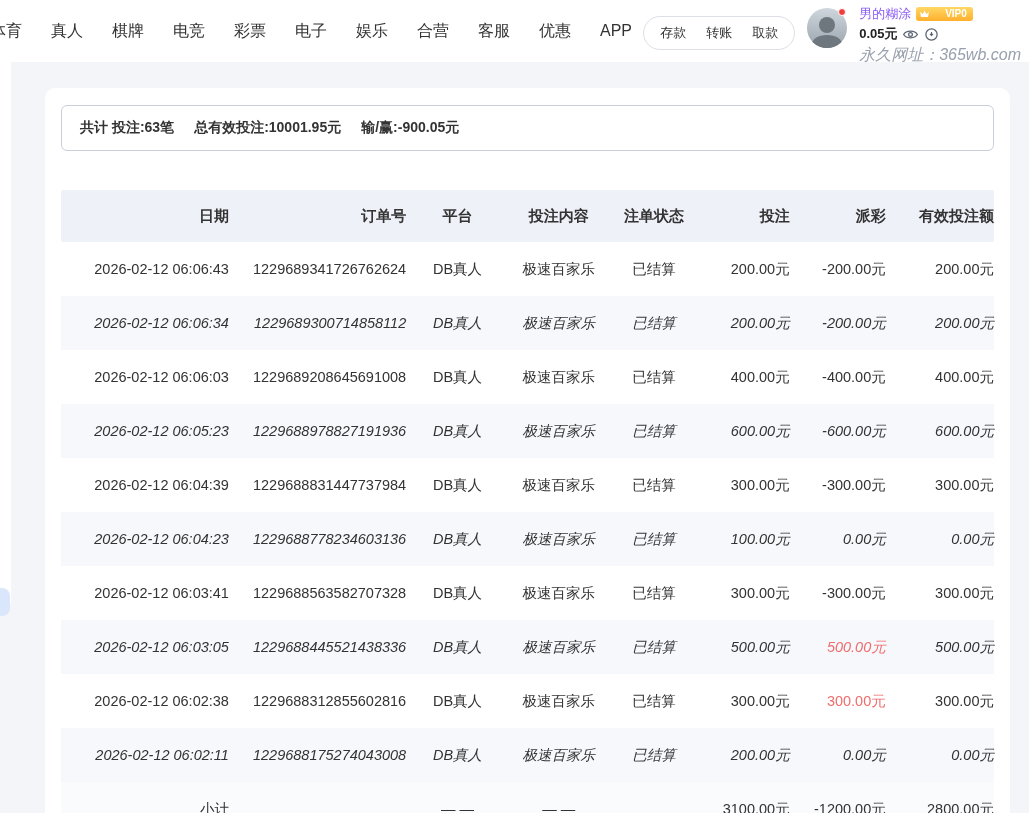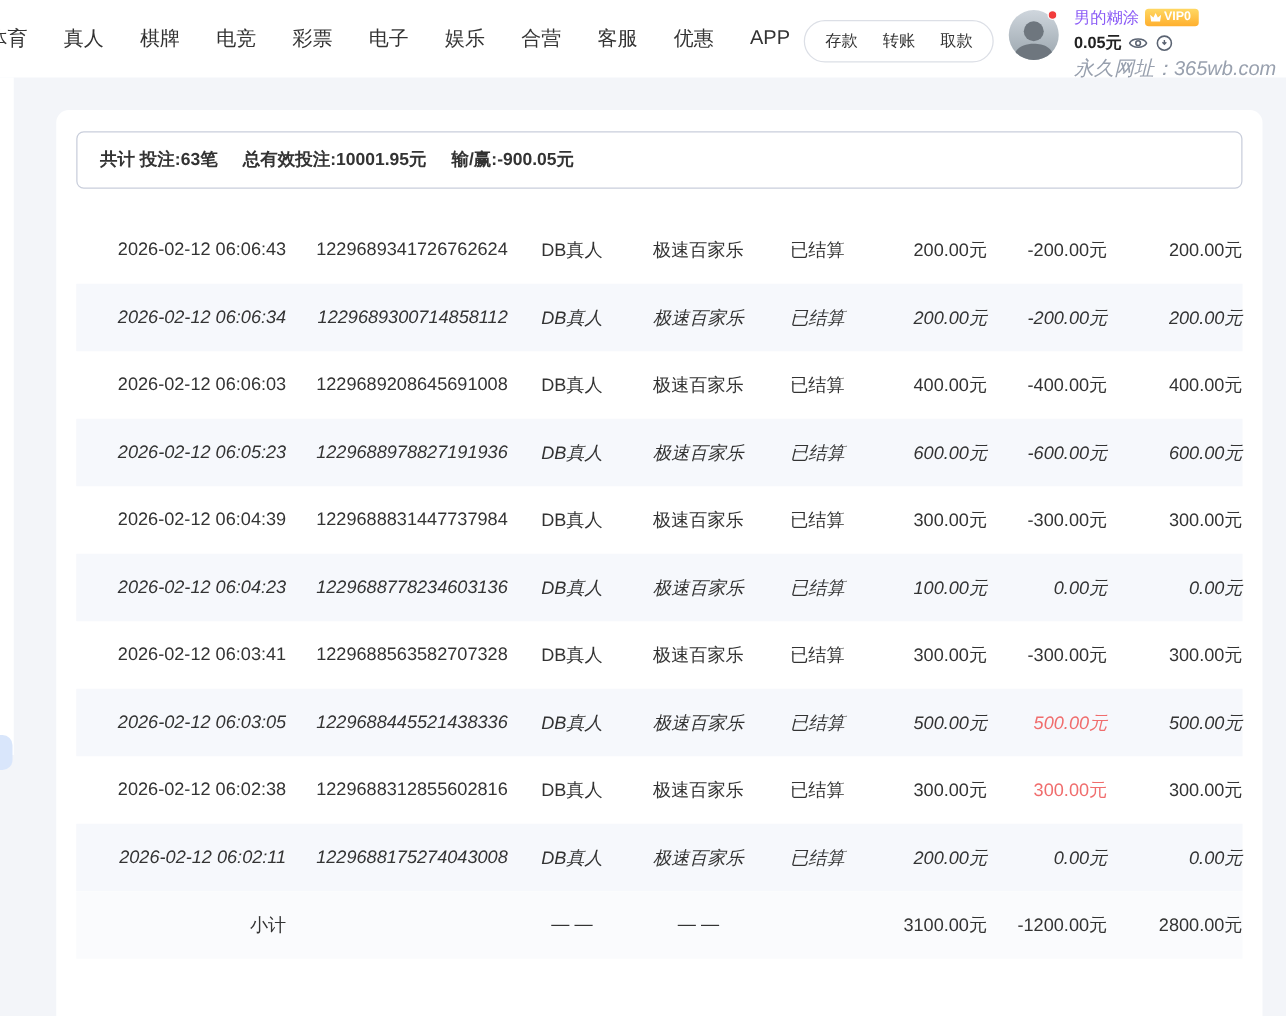"VIP0" .vip-badge { gap: 2px -> 16px }
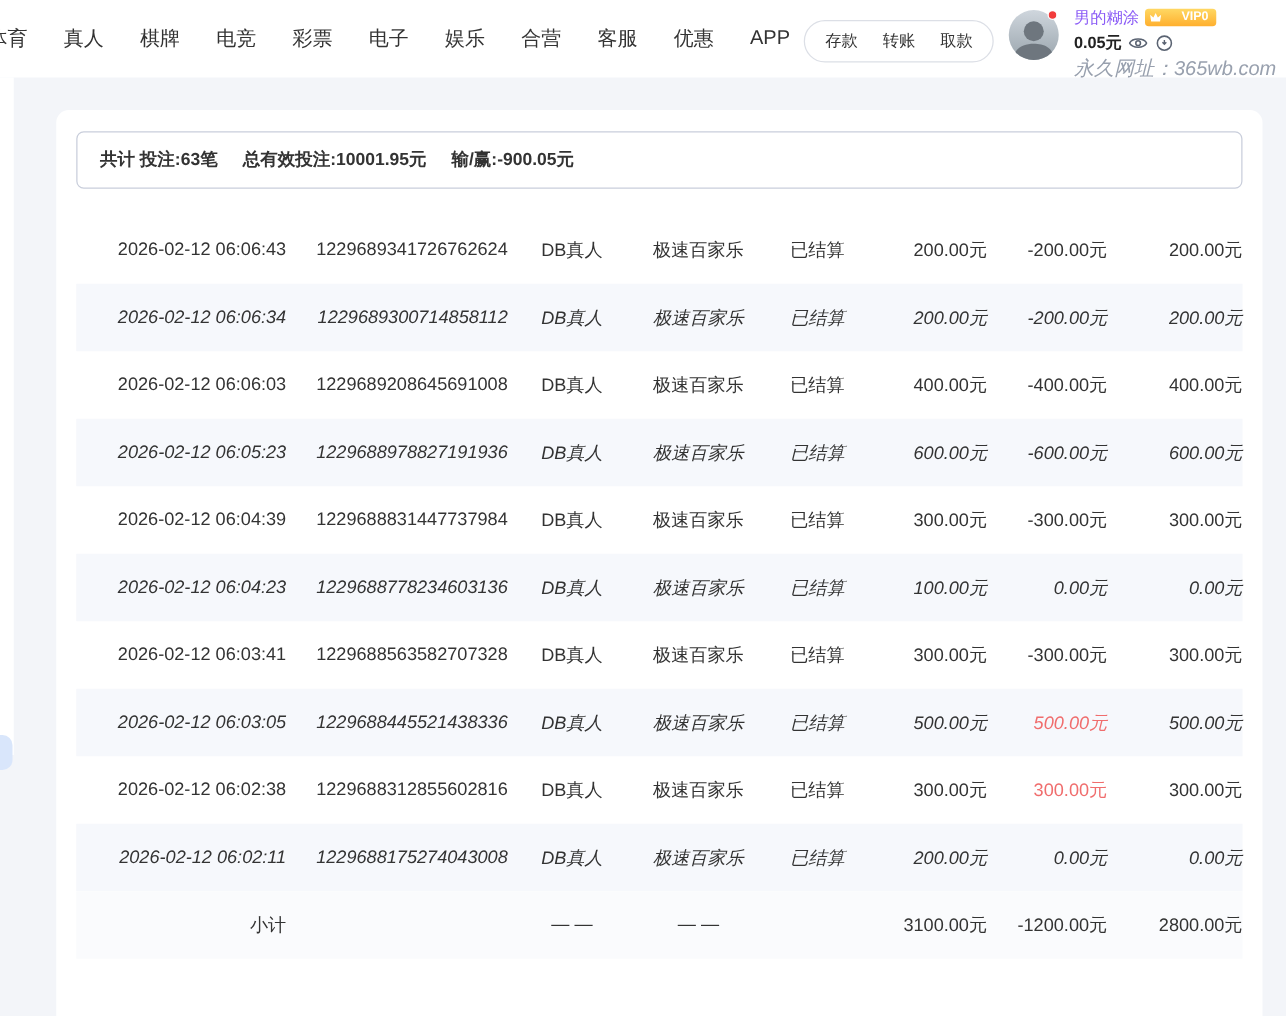"共计 投注:63笔" .summary-box { margin: 0 16px 22px -> 0 16px 39px }
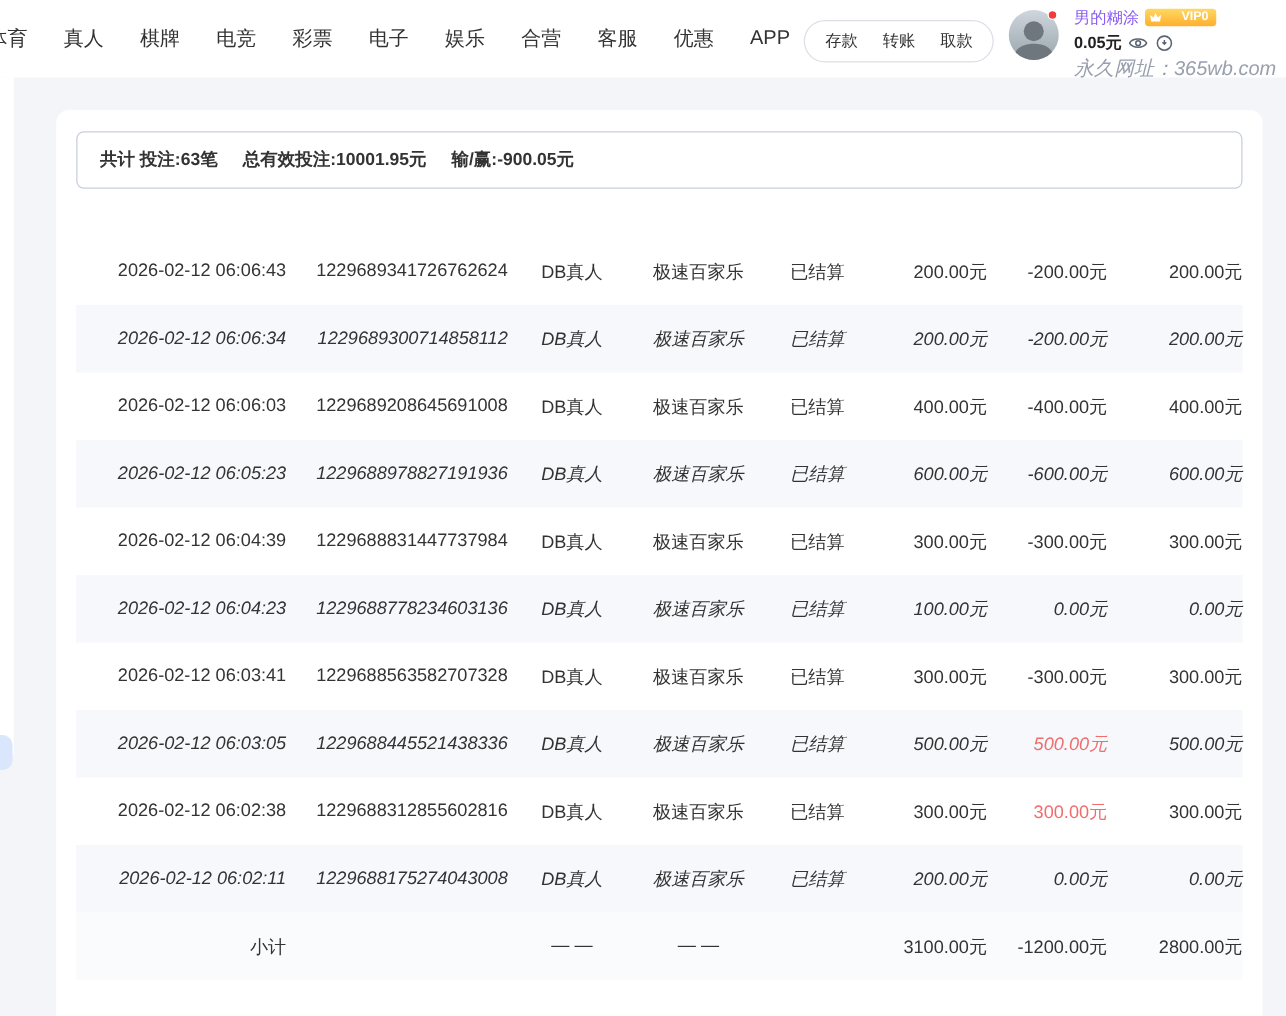"日期" div.tr { html: none -> <div> <div>日期</div> <div>订单号</div> <div>平台</div> <div>投注内容</div> <div>注单状态</div> <div>投注</div> <div>派彩</div> <div>有效投注额</div> </div> }
